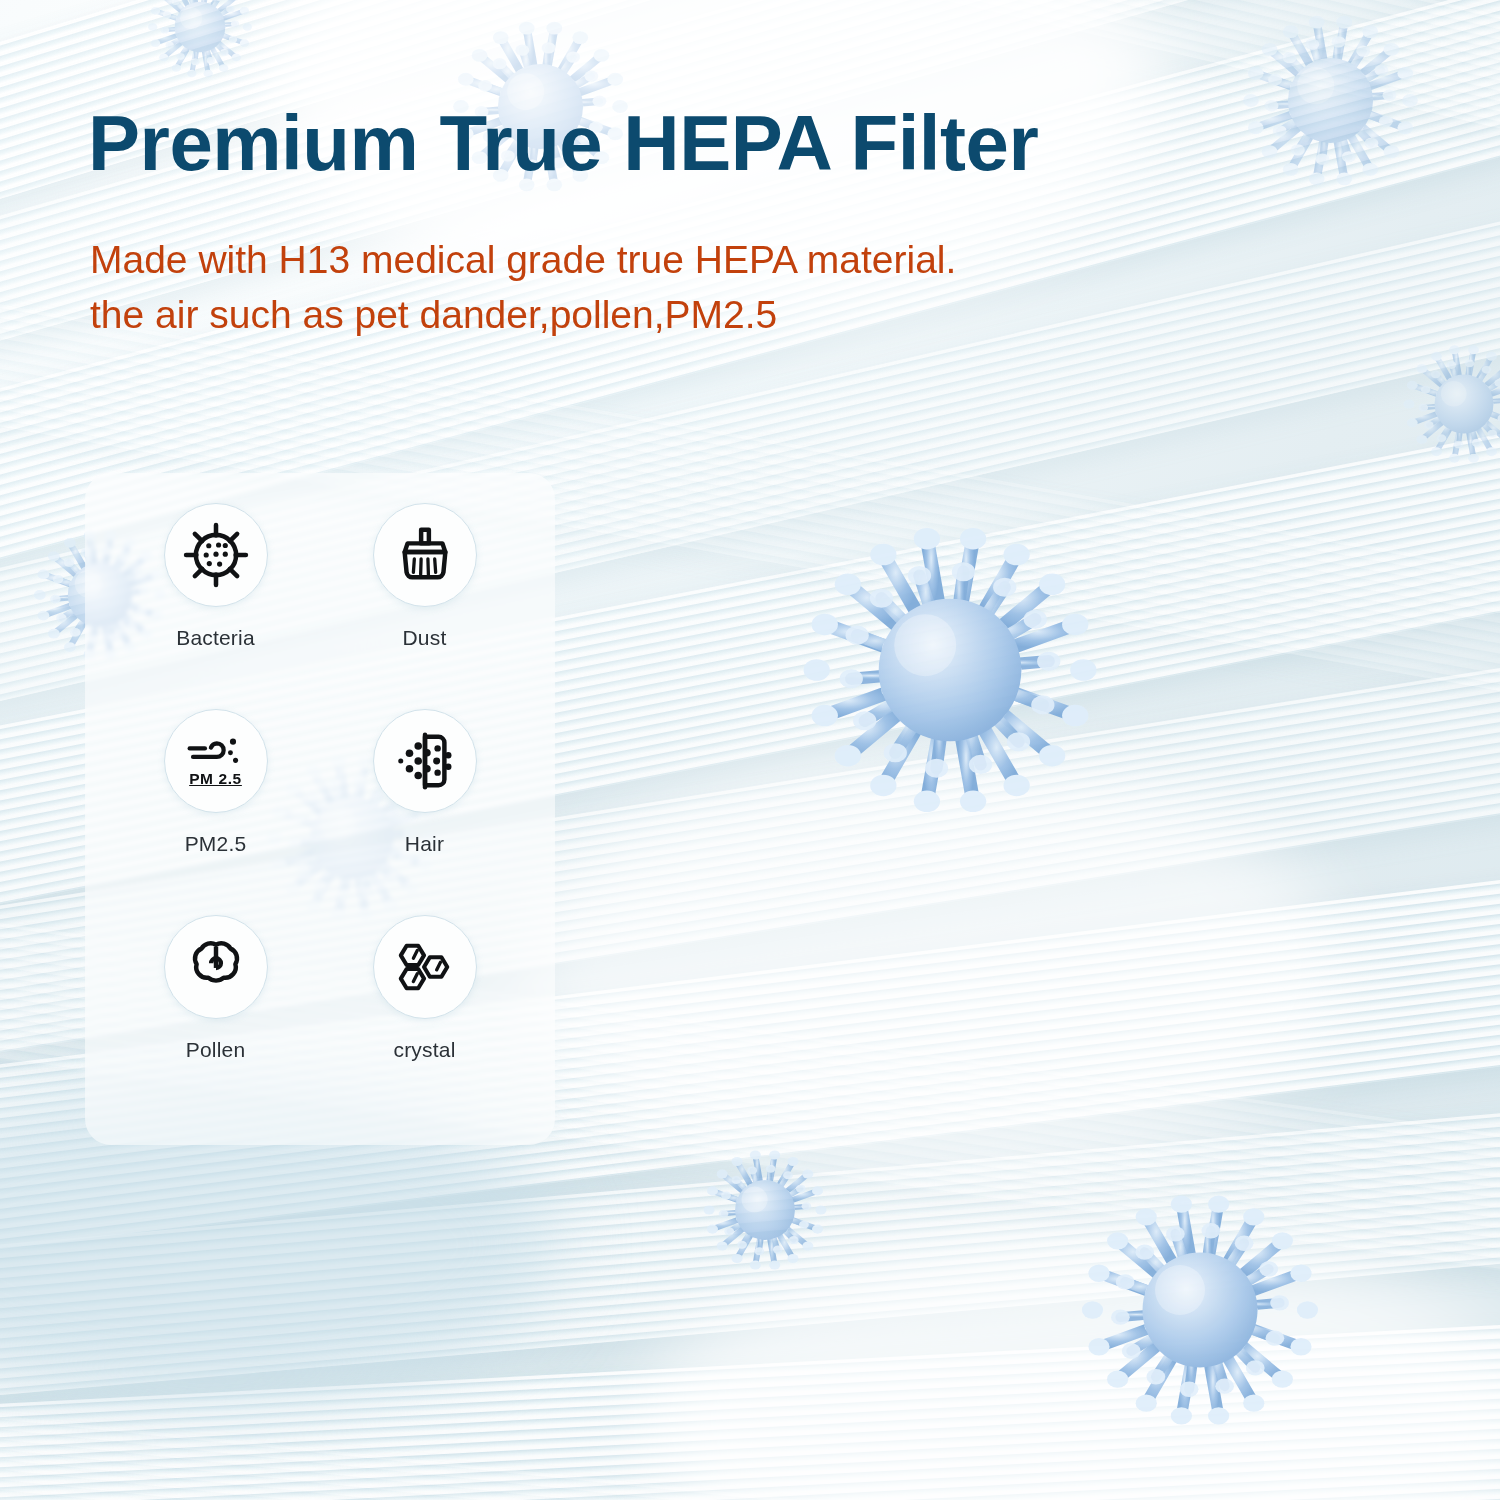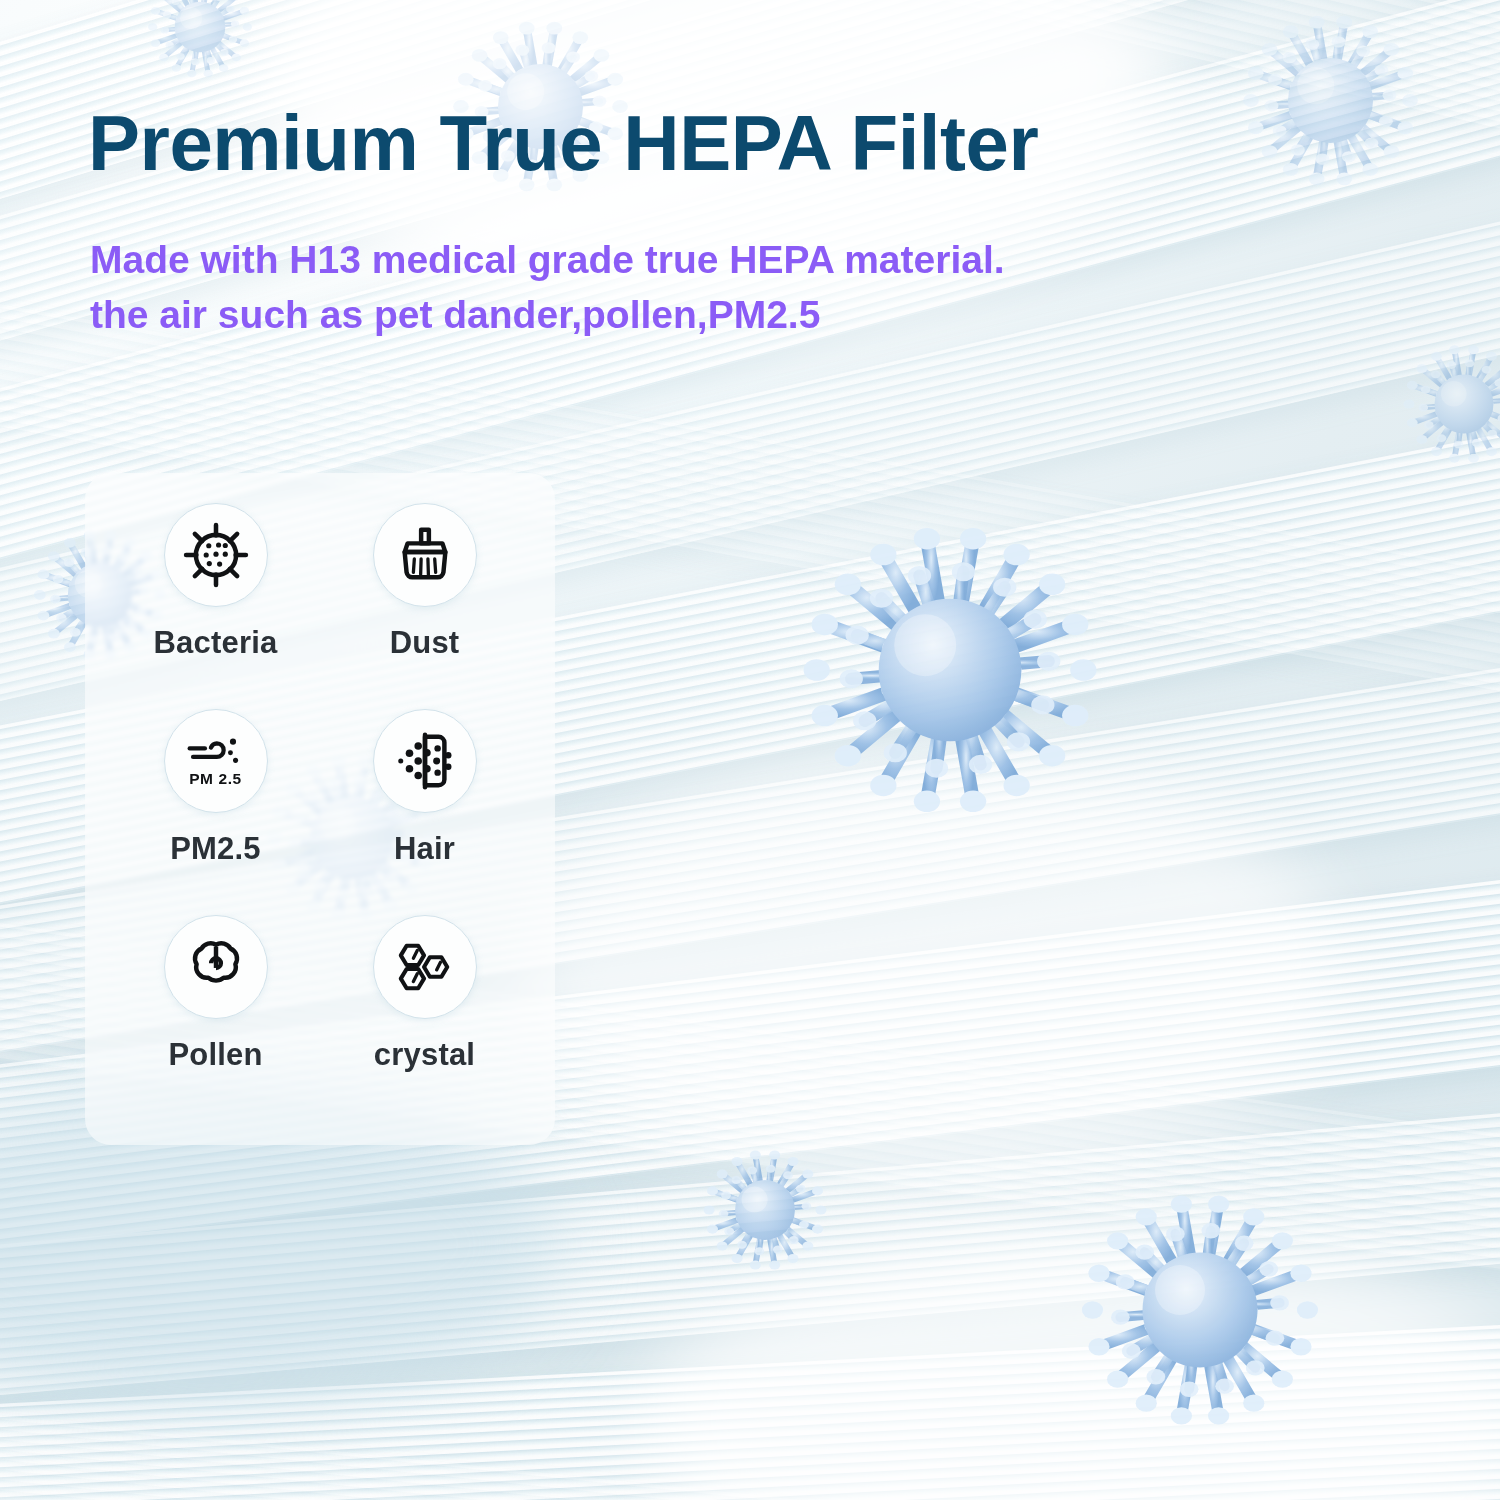"Made with H13 medical grade" .body-copy { color: #8b5cf6 -> #c2410c; font-weight: 700 -> 400 }
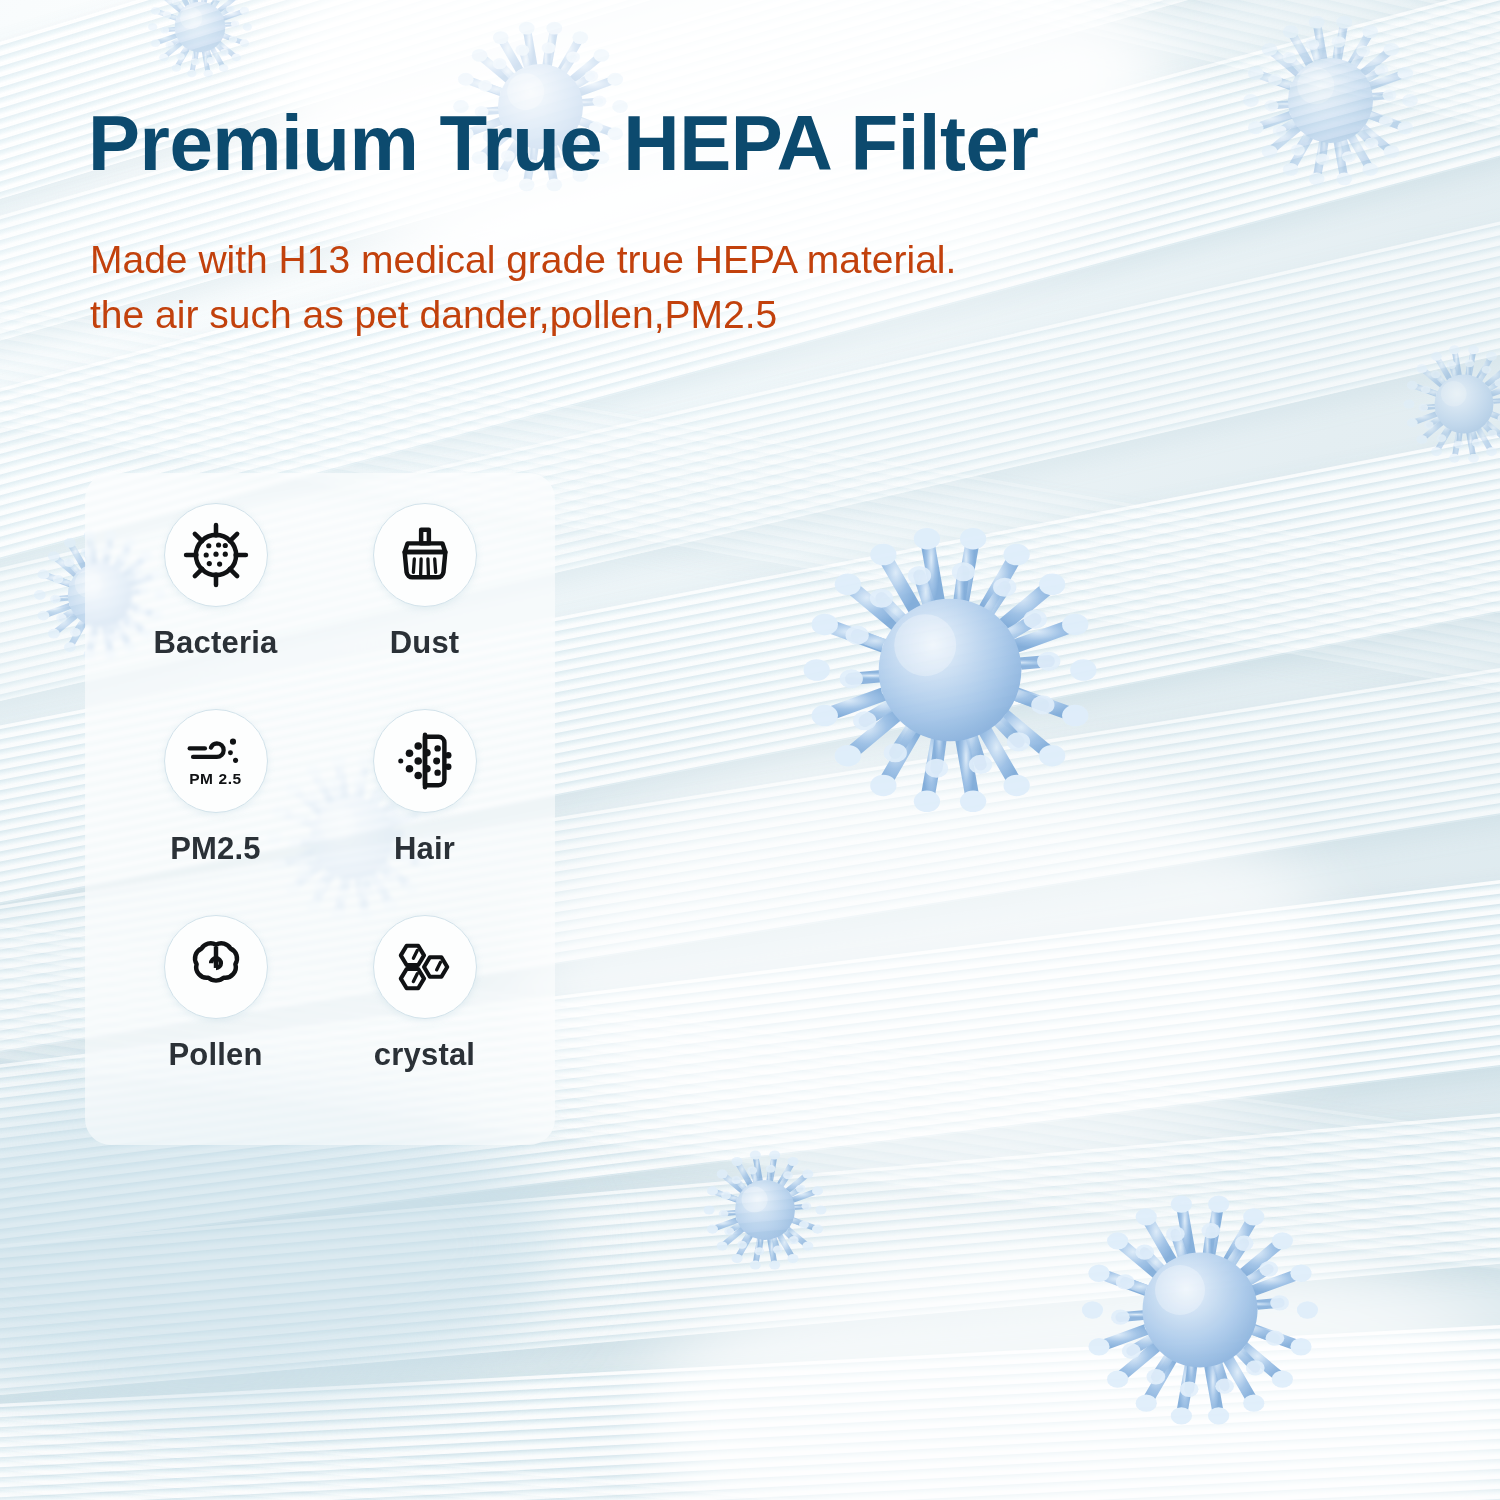"Bacteria" .cell-label { font-size: 31px -> 21px; font-weight: 700 -> 400 }
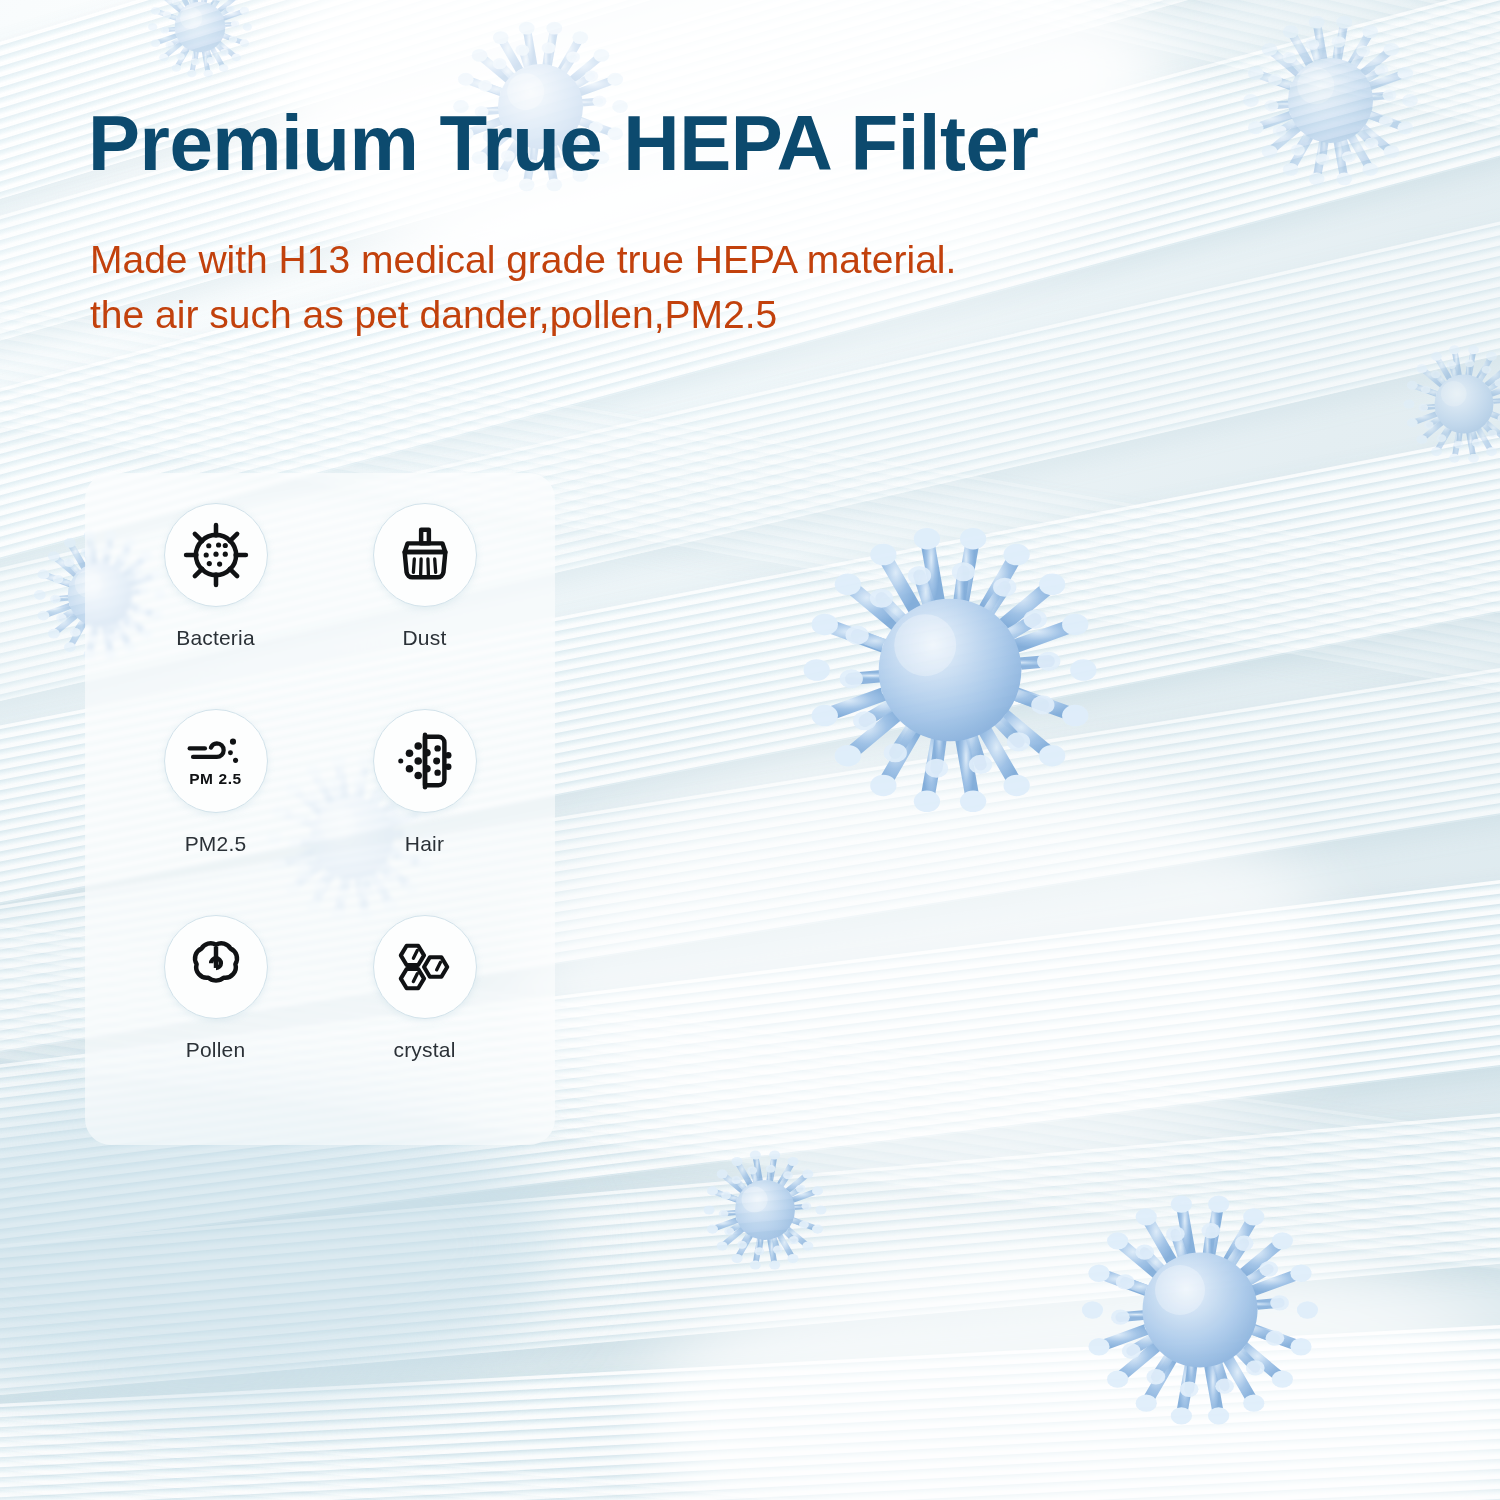"PM 2.5" .pm-text { text-decoration: none -> underline }
